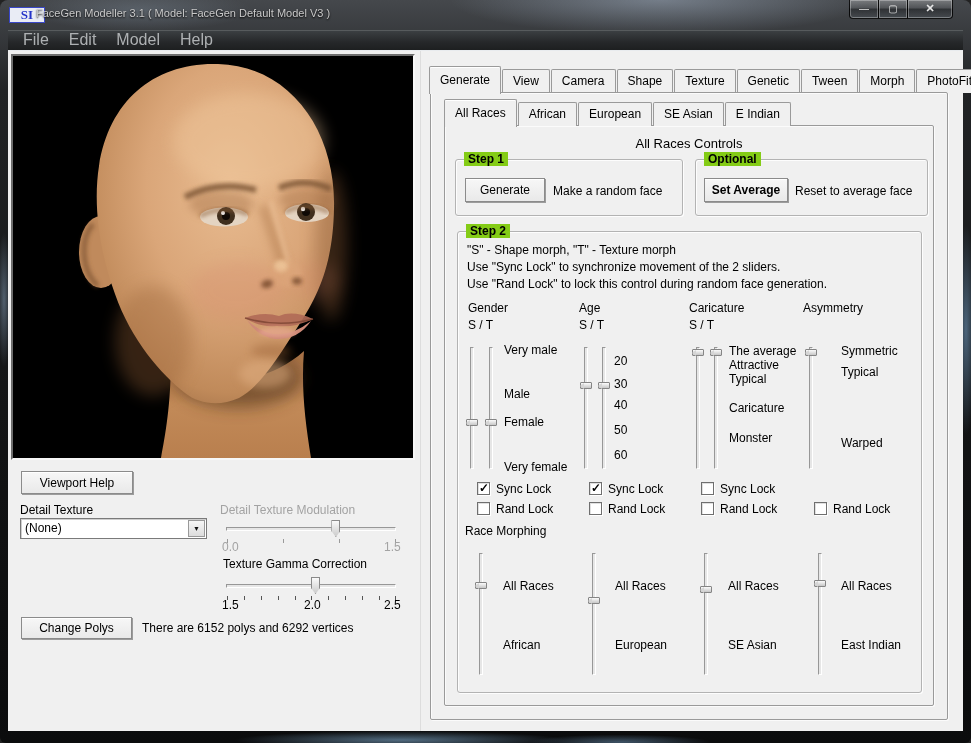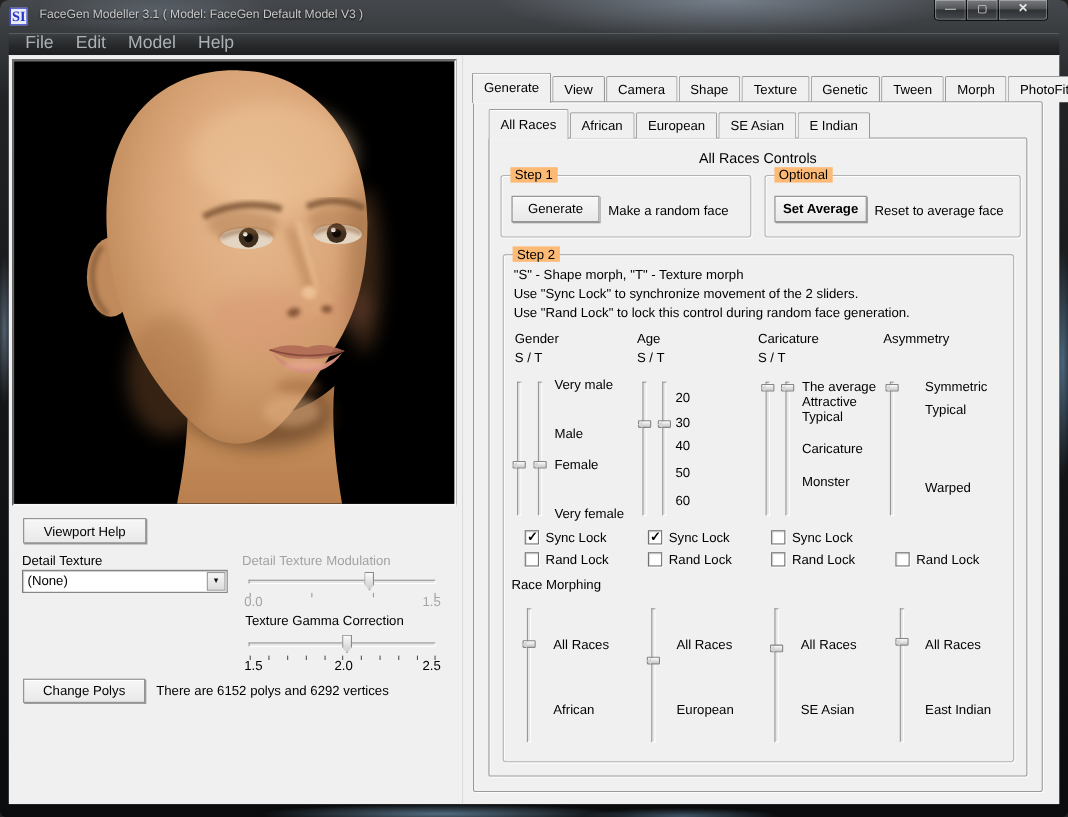"SI" .app-icon { width: 16px -> 36px }
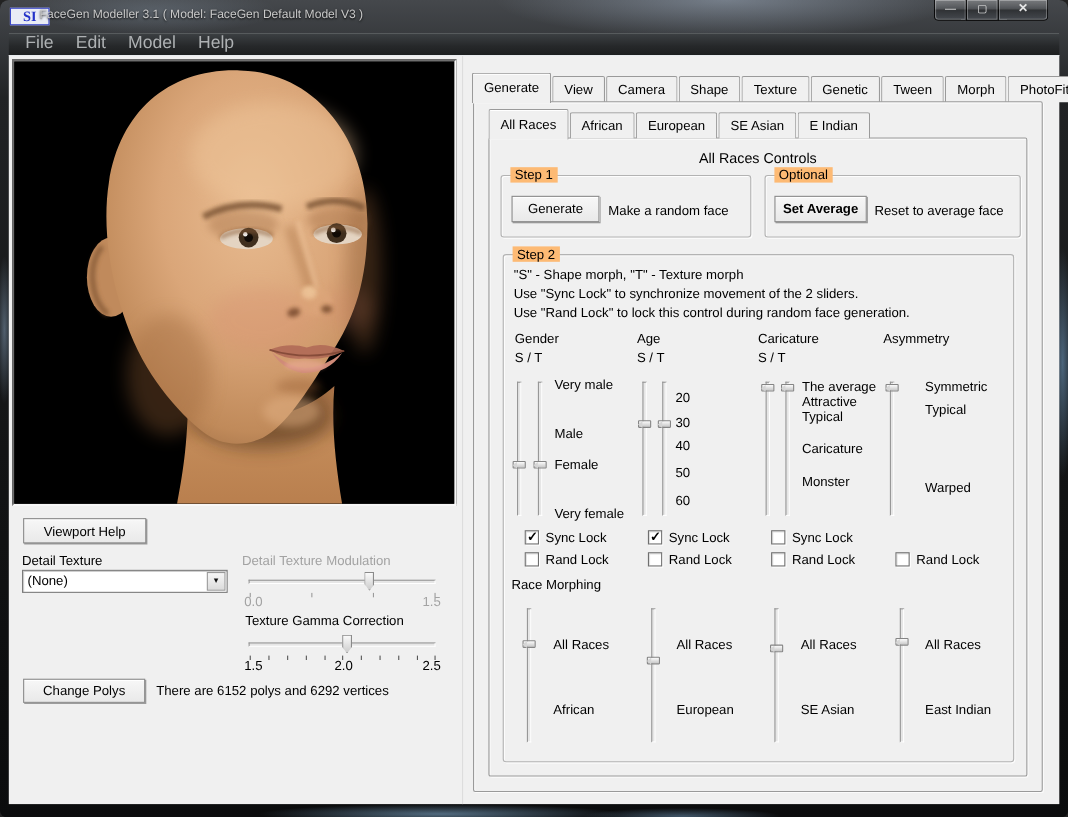"Step 1" .gb-caption { background: #fdba74 -> #84cc16; font-weight: none -> bold }
